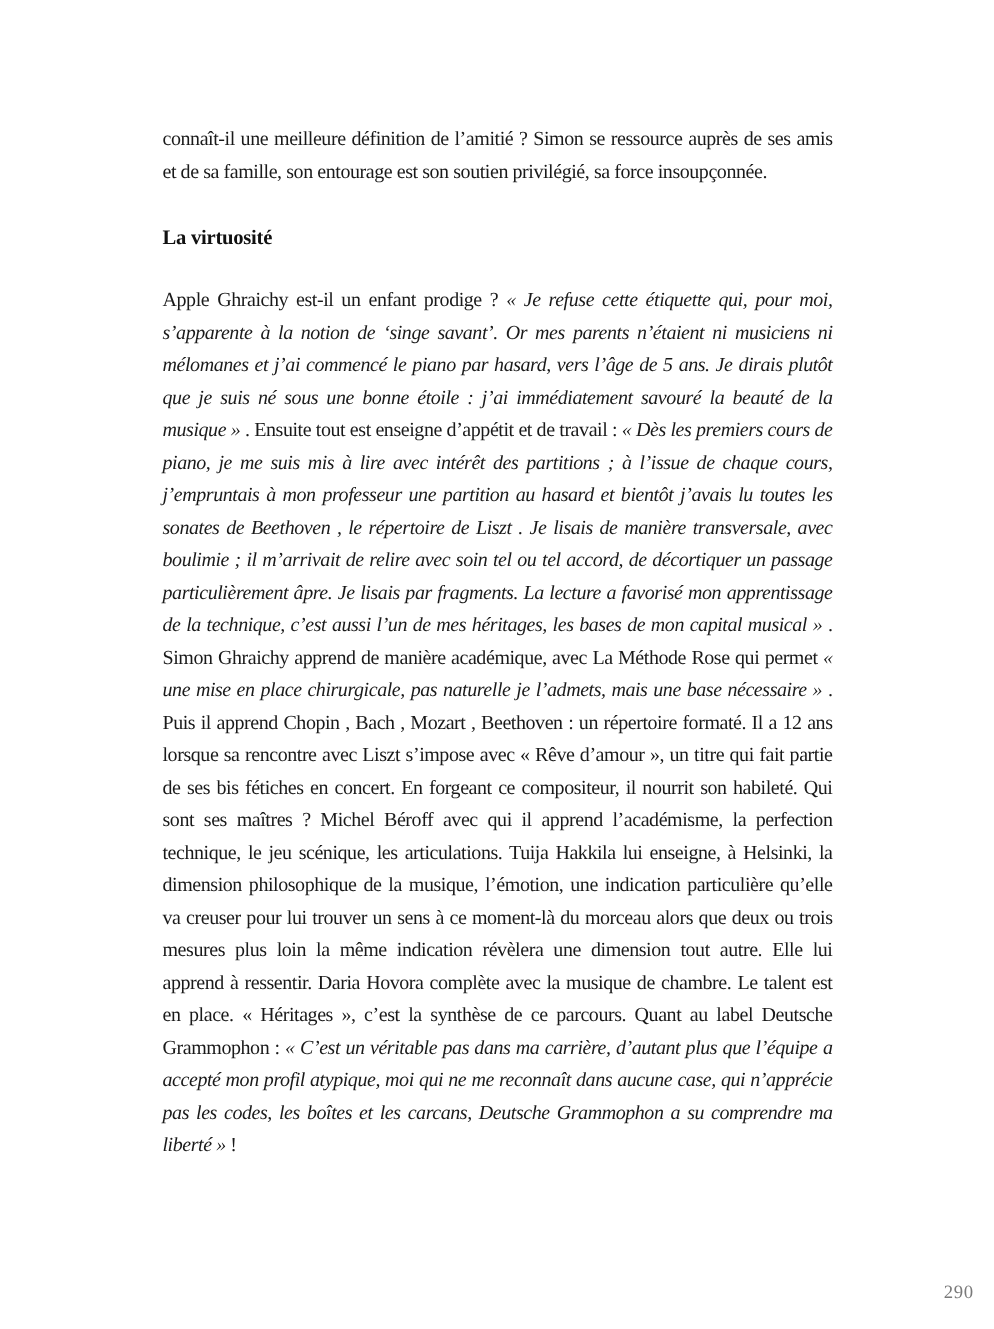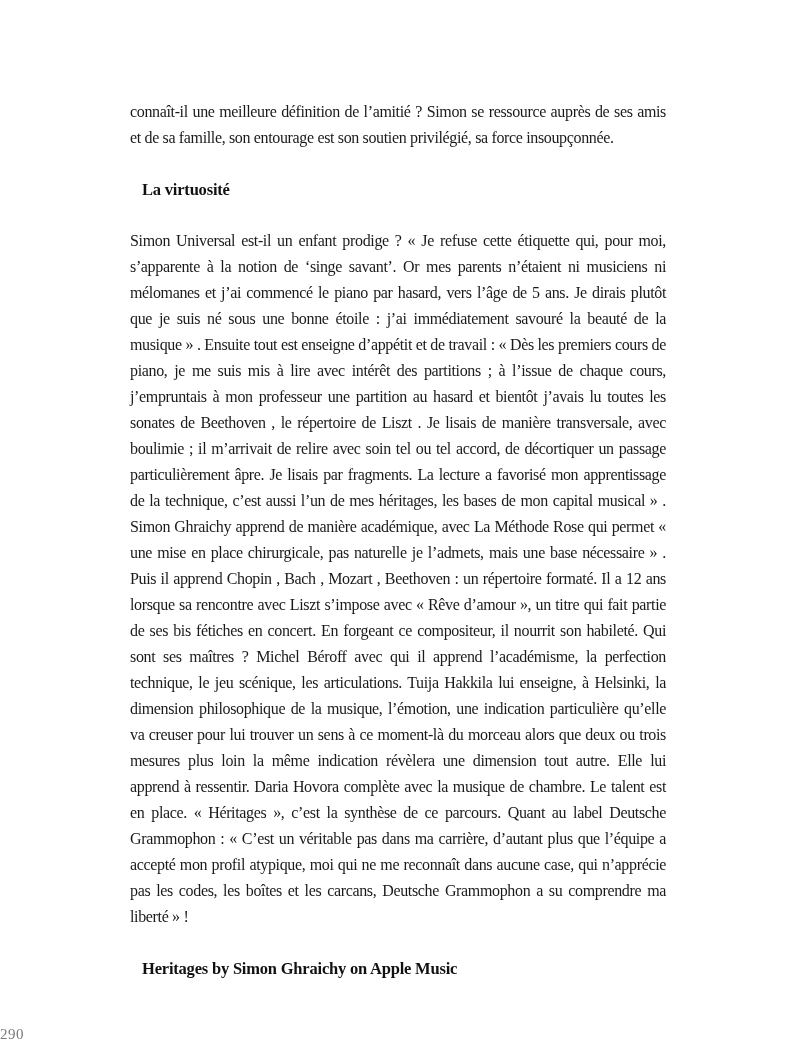"La virtuosité" h2.doc-heading { margin: 0 0 25px 12px -> 0 0 25px 0 }
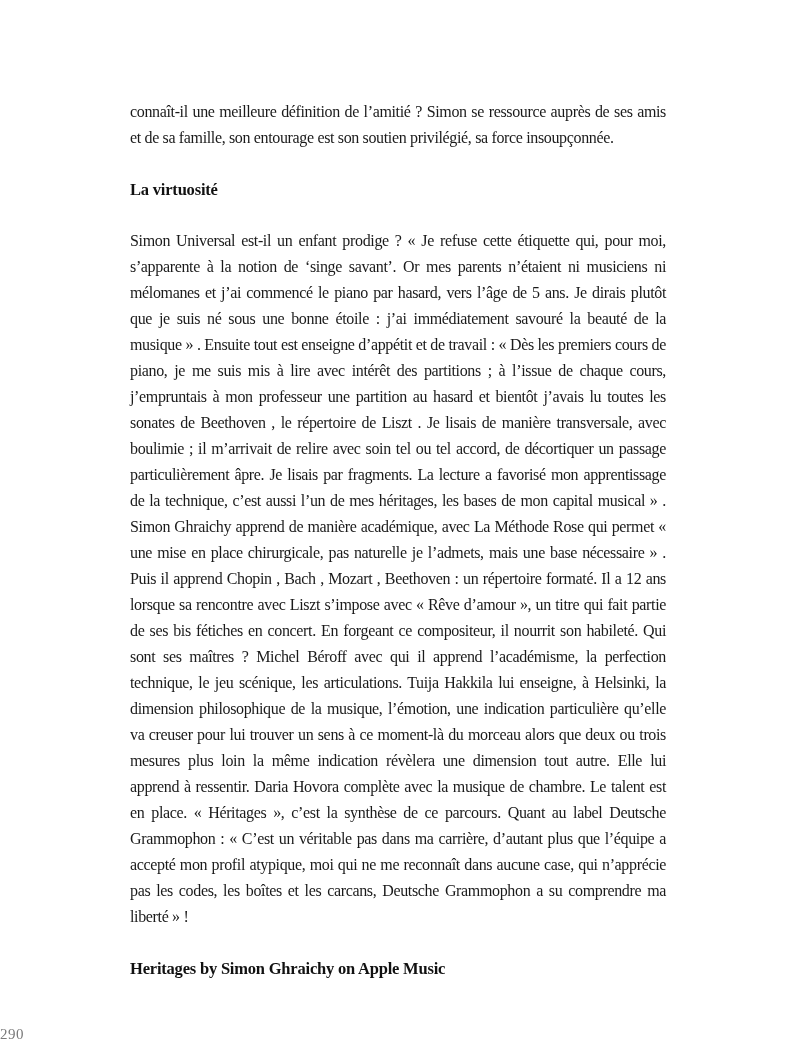"Simon Universal est-il un enfant" span.run-roman { text: Simon Universal -> Apple Ghraichy }
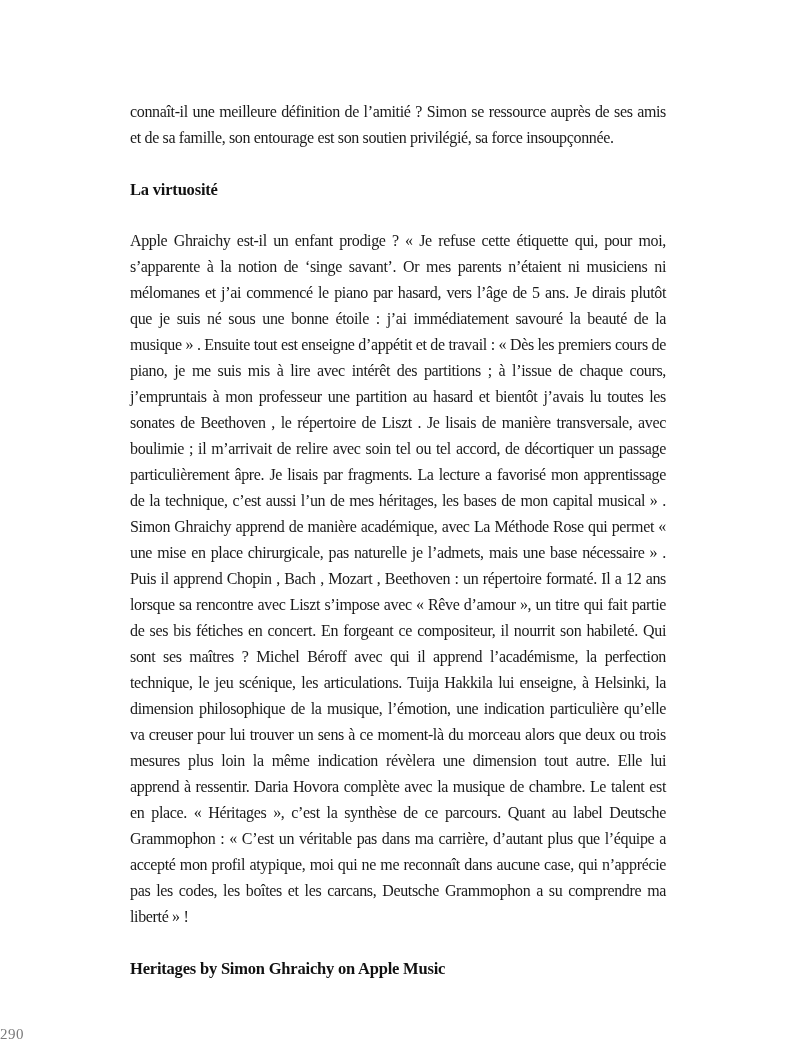"« Je refuse cette étiquette" .run-italic { font-style: none -> italic }
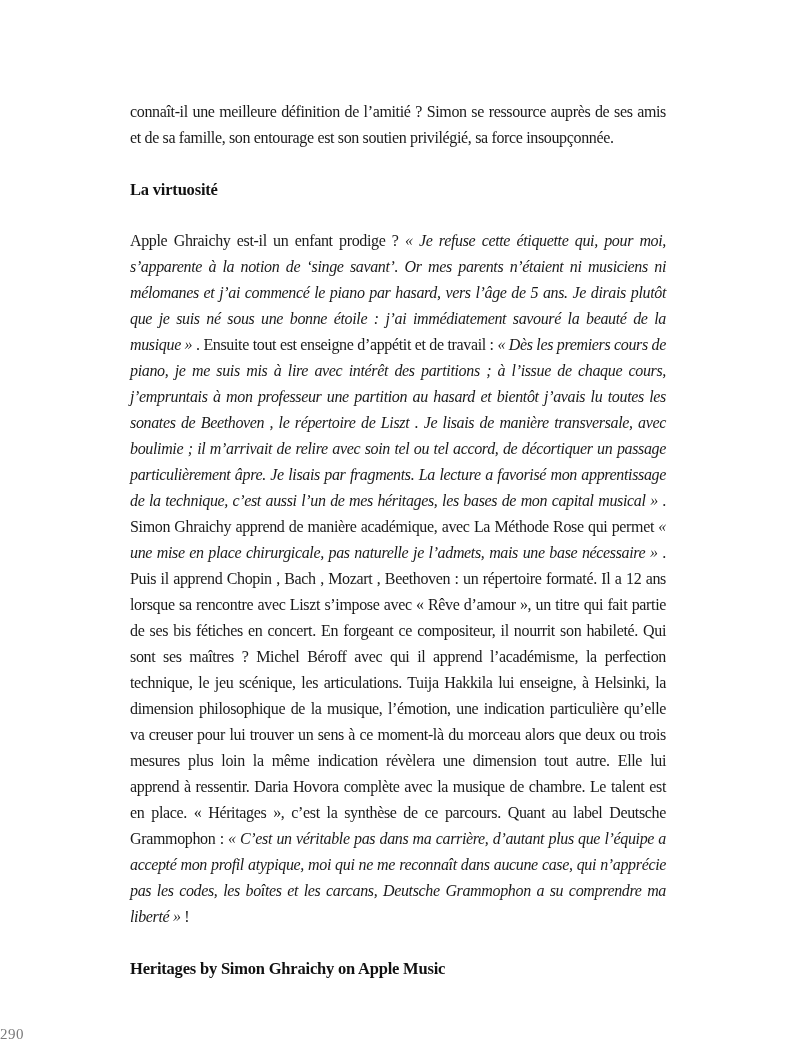"Heritages by Simon Ghraichy on" h2.doc-heading { html: <h2>Heritages by Simon Ghraichy on Apple Music</h2> -> none }
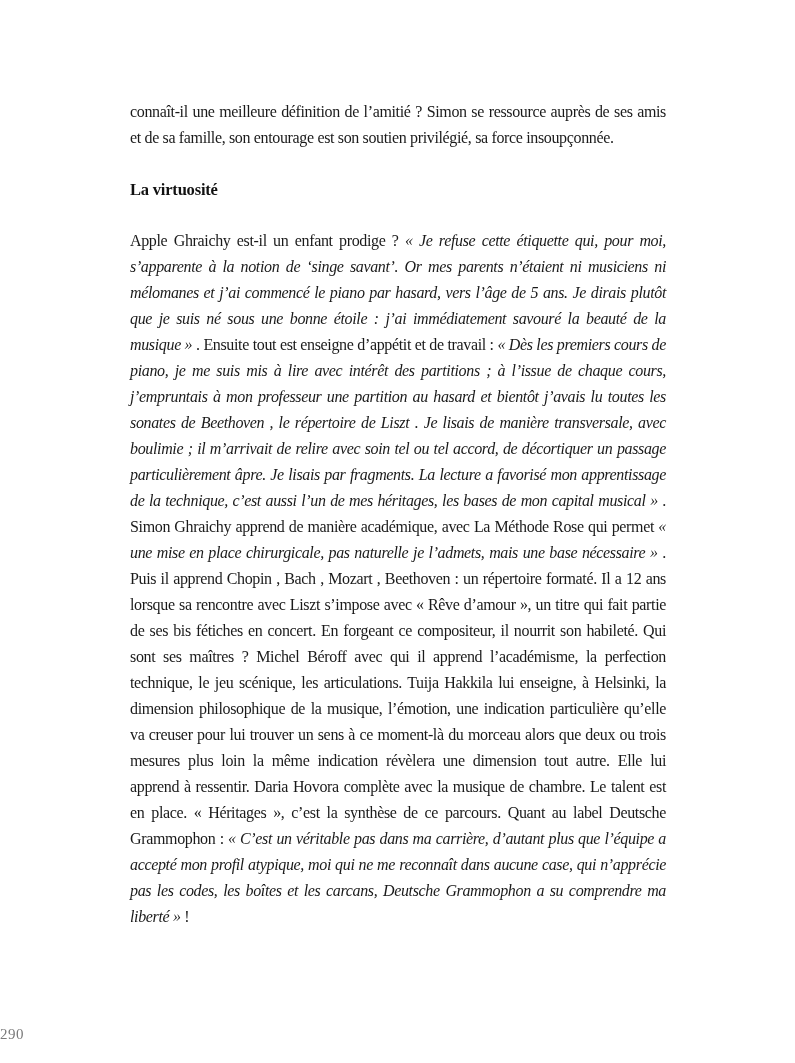"290" .page-number { text-align: left -> right }
